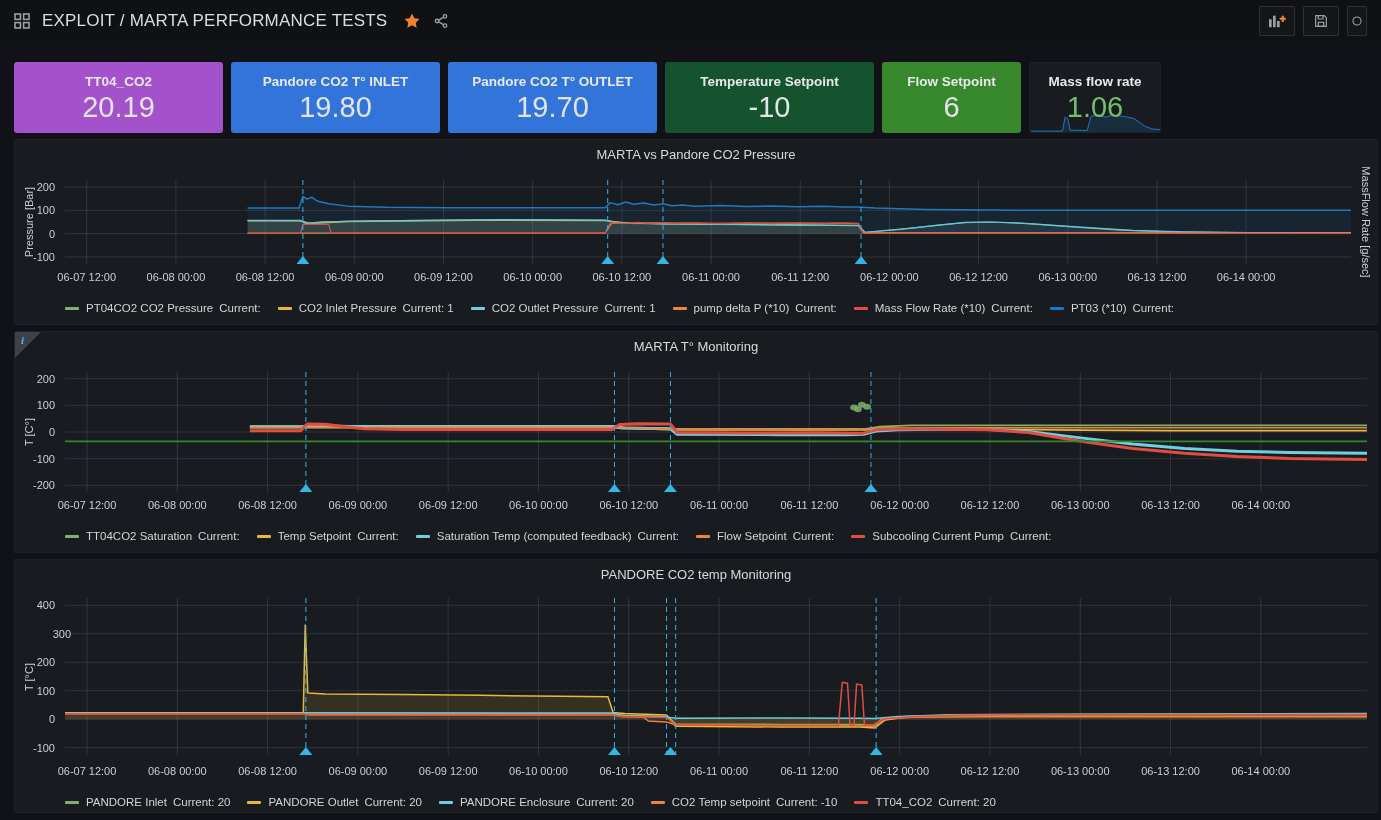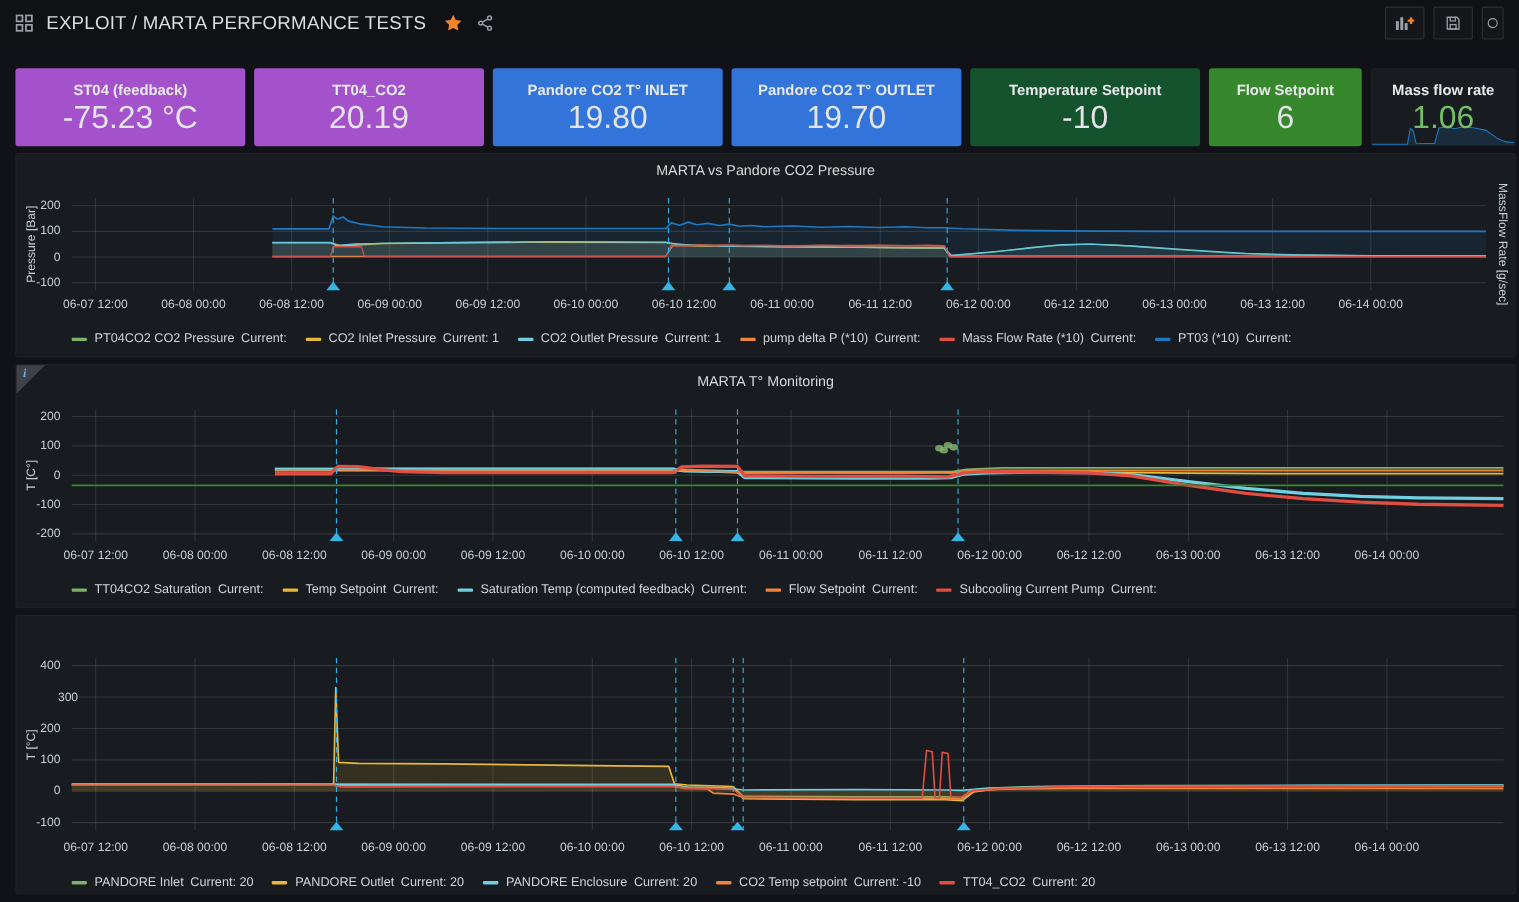"ST04 (feedback)" div.stat { html: <div> <div>ST04 (feedback)</div> <div>-75.23 °C</div> </div> -> none }
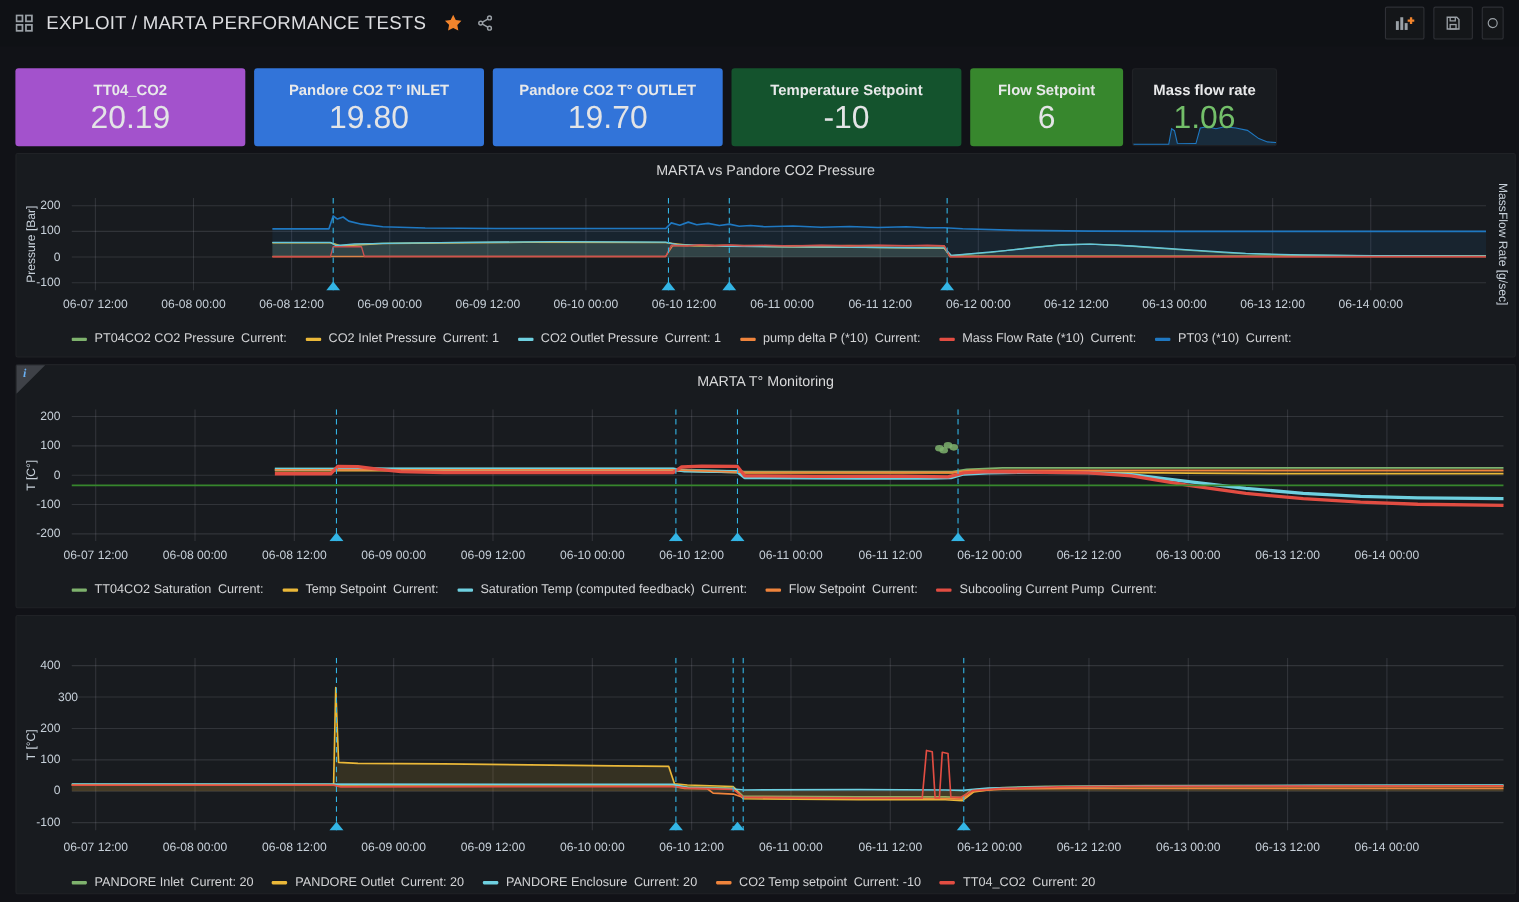"PANDORE CO2 temp Monitoring" div.c-title { html: none -> <div>PANDORE CO2 temp Monitoring</div> }
